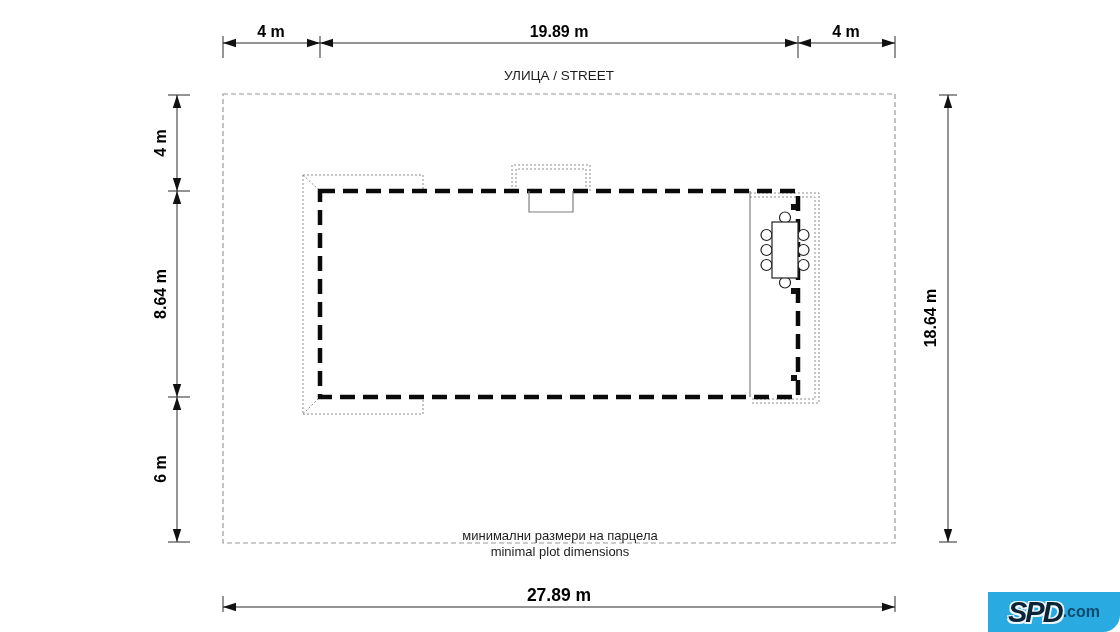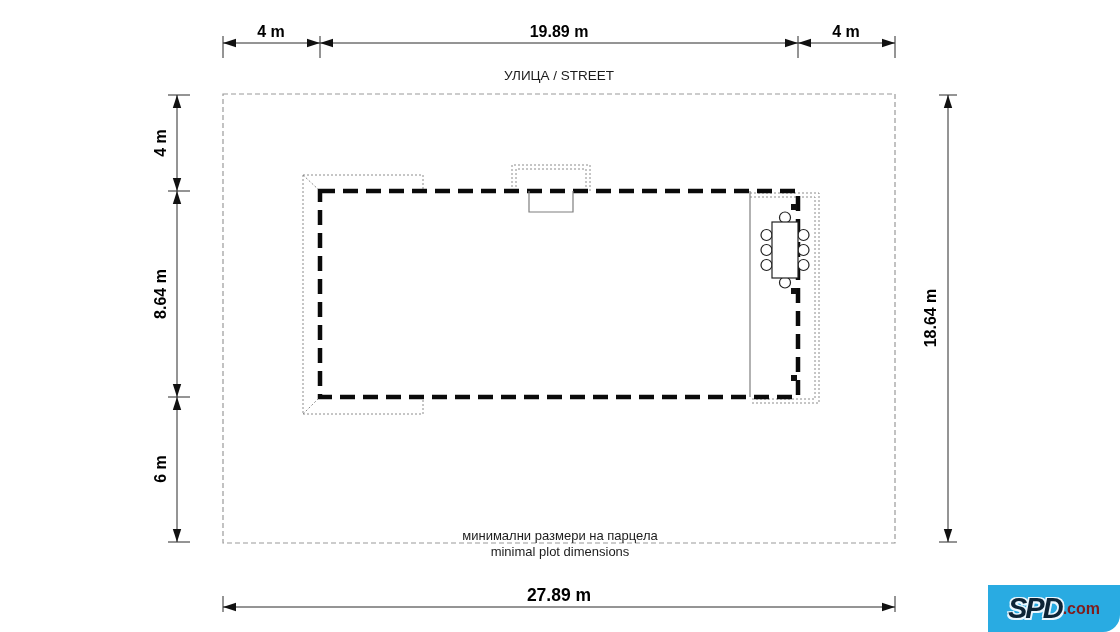"SPD" .logo { height: 47px -> 40px }
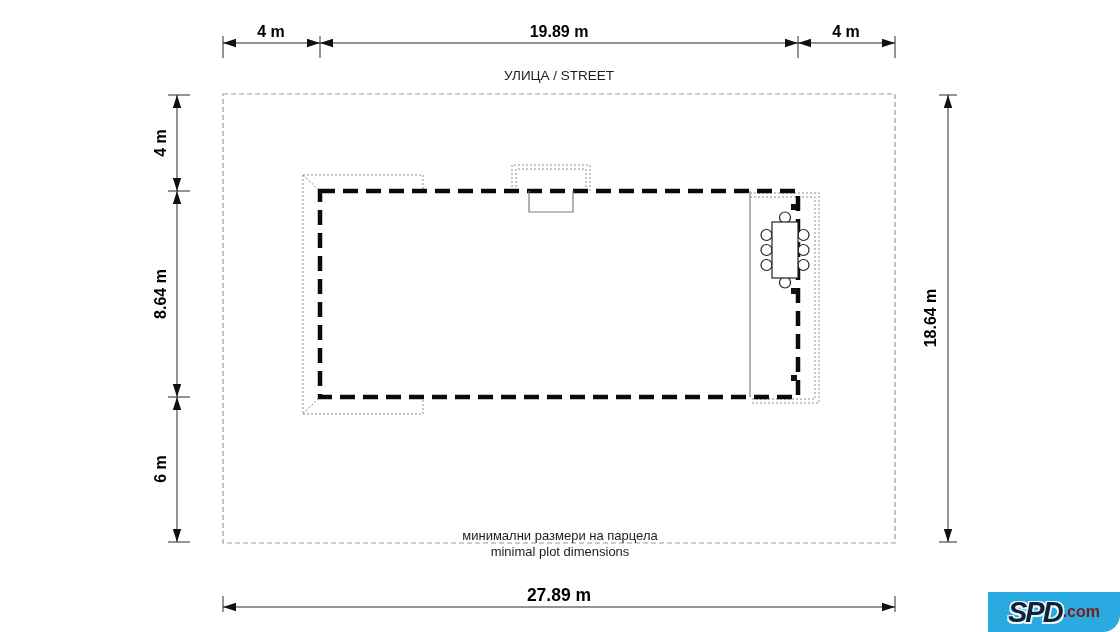".com" .logo-suffix { color: #7f1d1d -> #0c4a6e }
